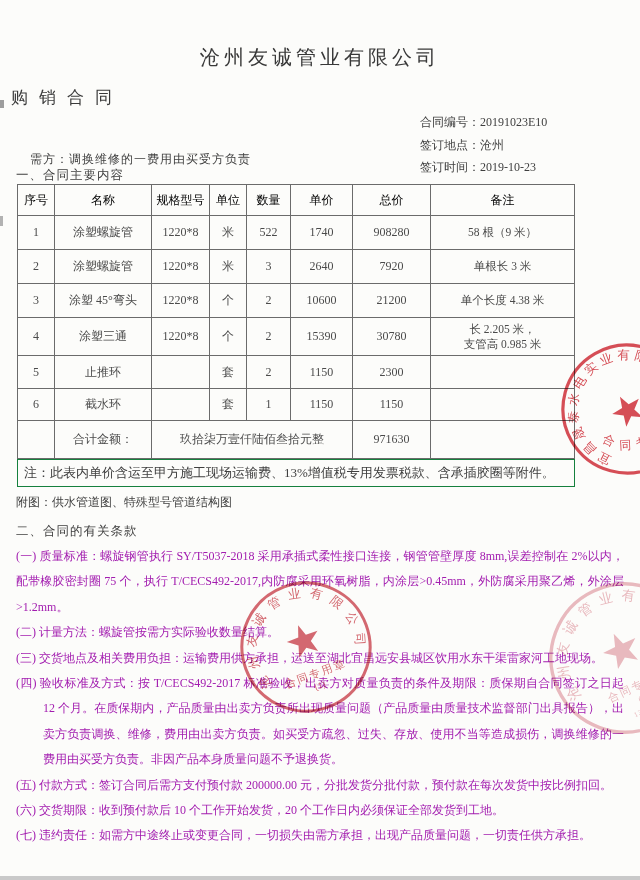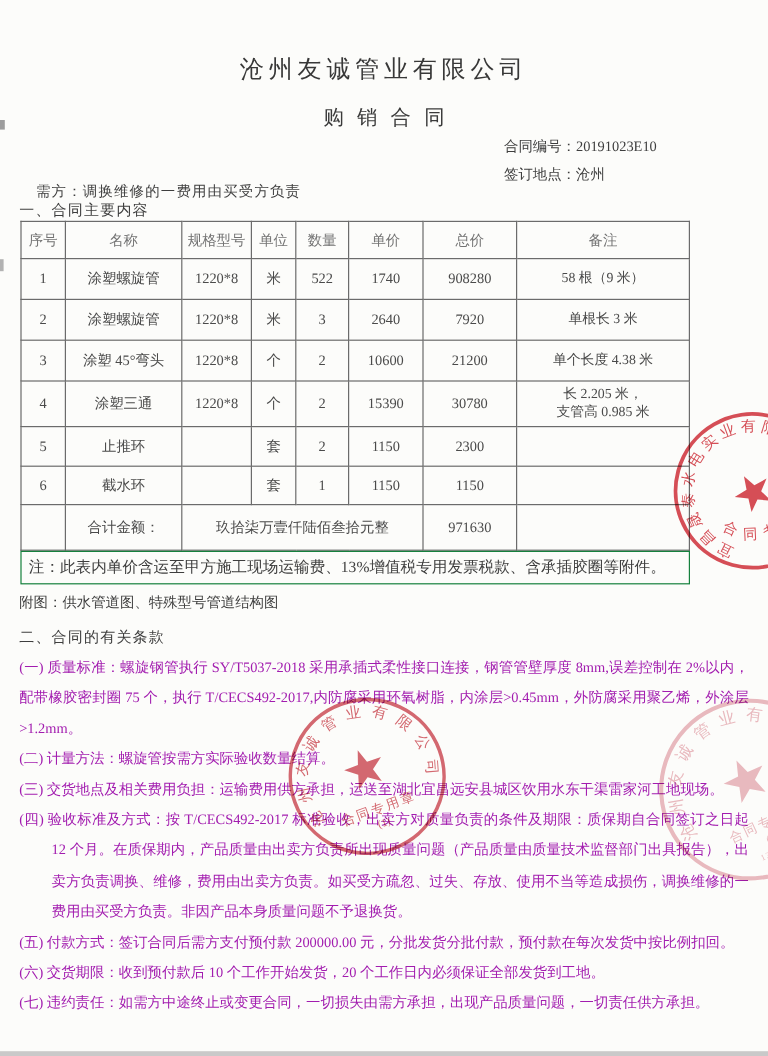"购销合同" .doc-title { text-align: center -> left }
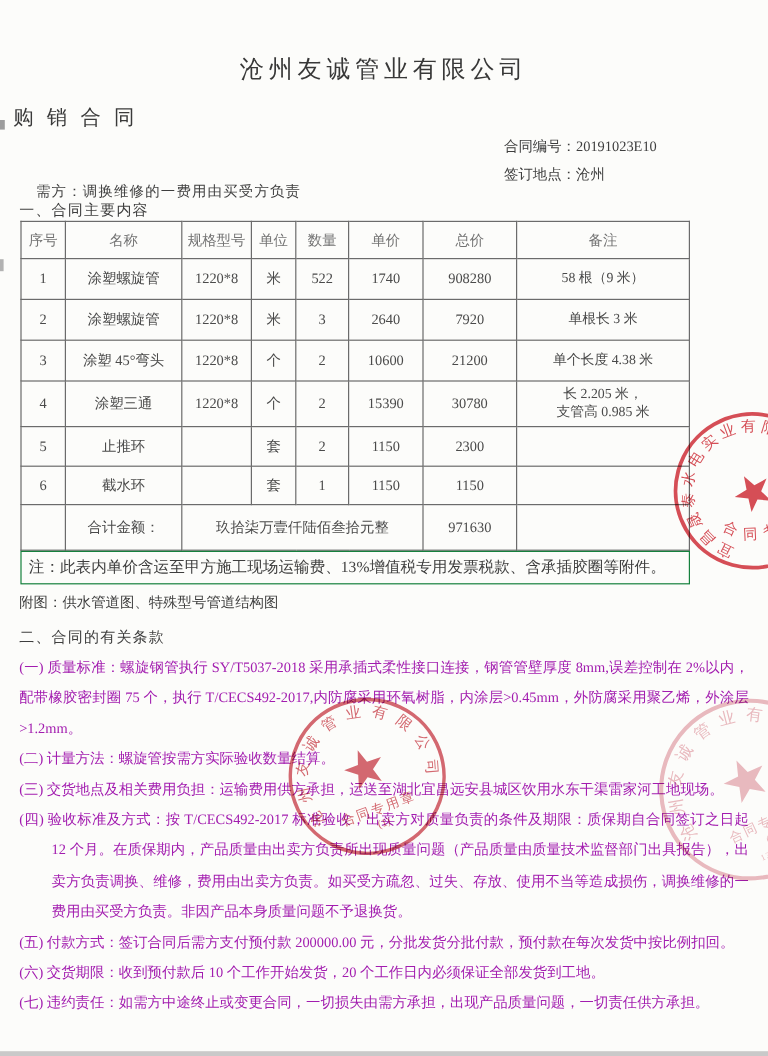"签订时间：2019-10-23" div { html: none -> <div>签订时间：2019-10-23</div> }
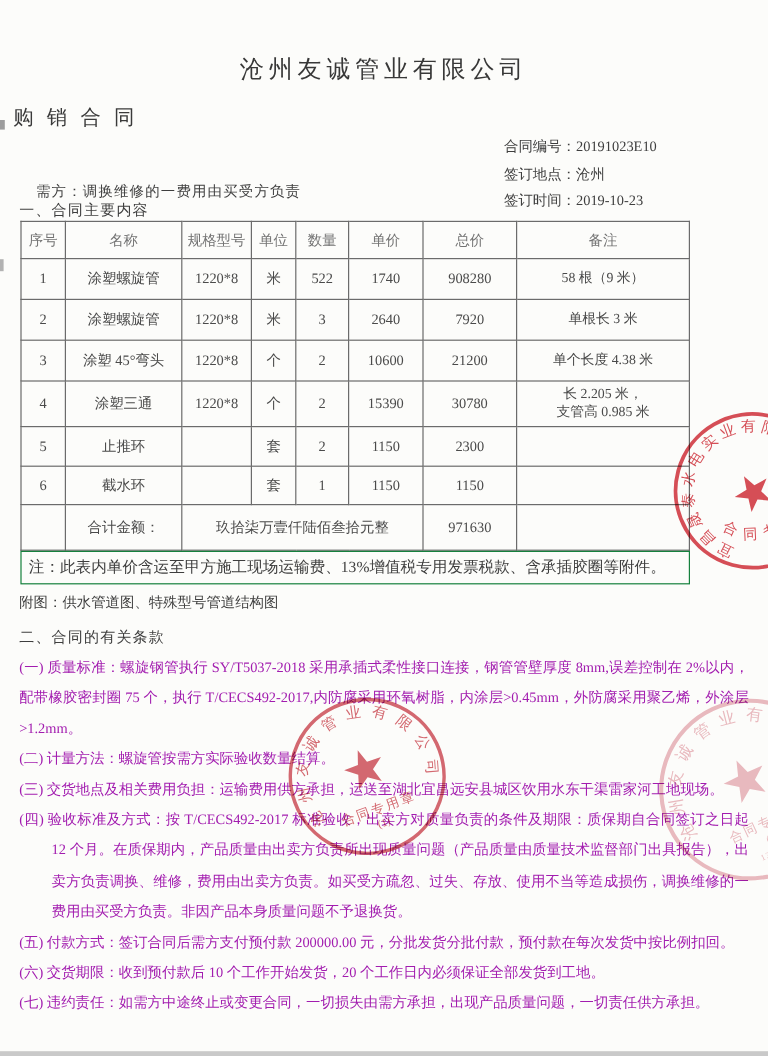"序号" table.items thead th { color: #737373 -> #000000 }
